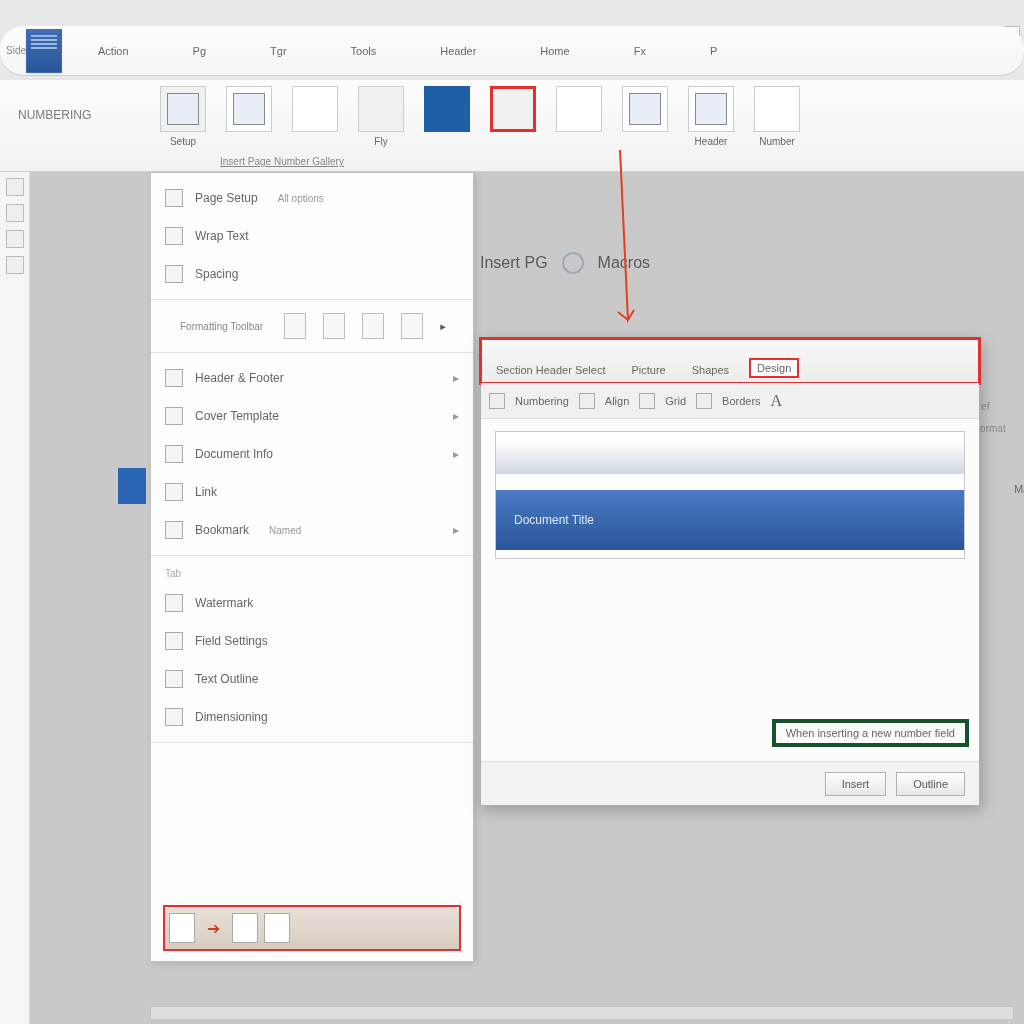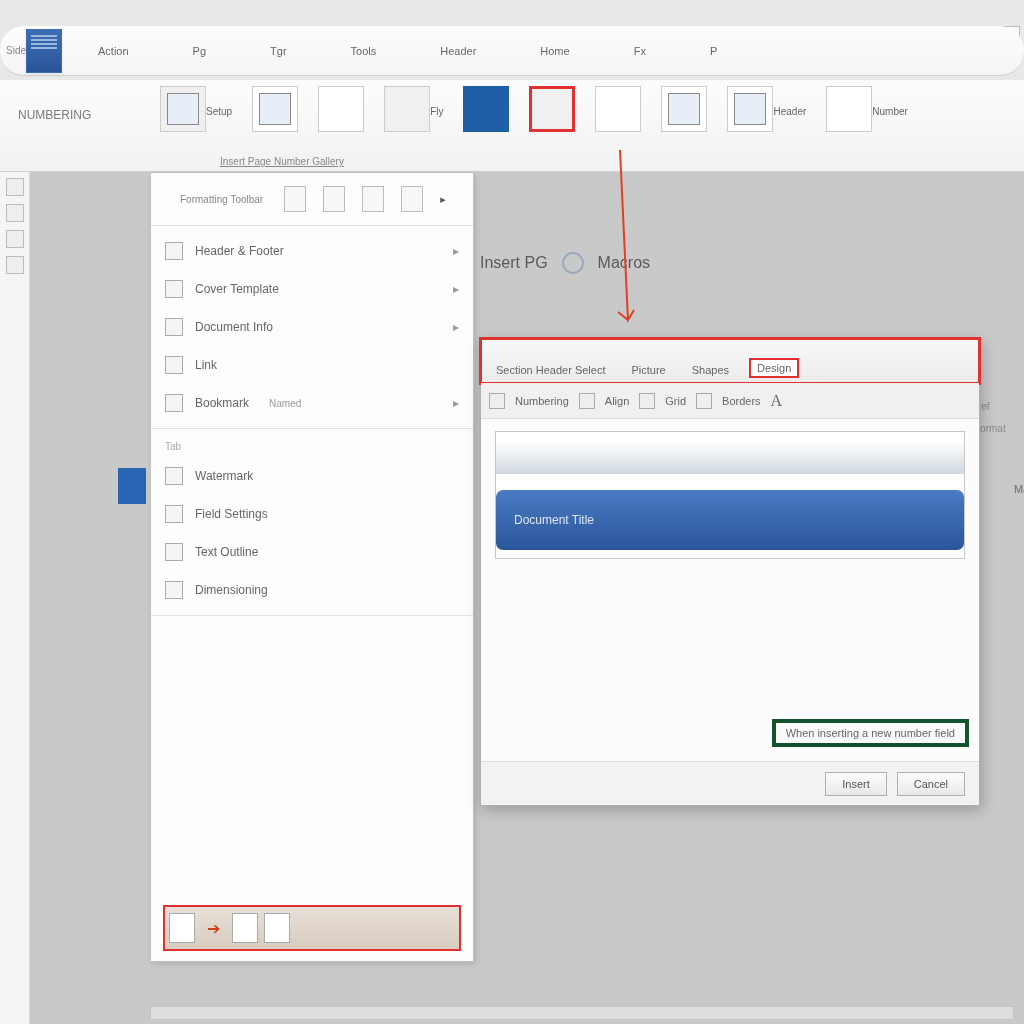"Setup" .ribbon2 .slot { flex-direction: row -> column }
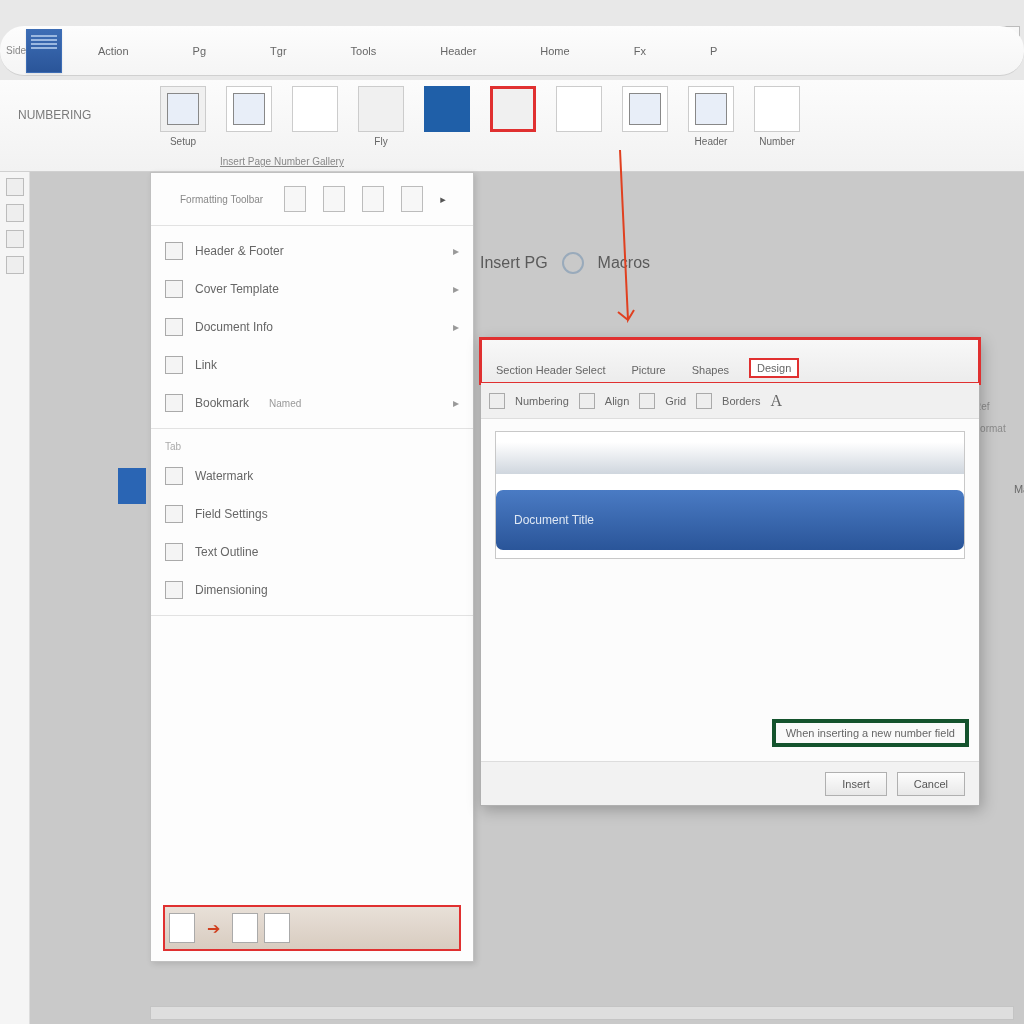"Page Setup" div.sec { html: none -> <div> <div> <span></span> <span>Page Setup</span> <span>All options</span> </div> <div> <span></span> <span>Wrap Text</span> </div> <div> <span></span> <span>Spacing</span> </div> </div> }
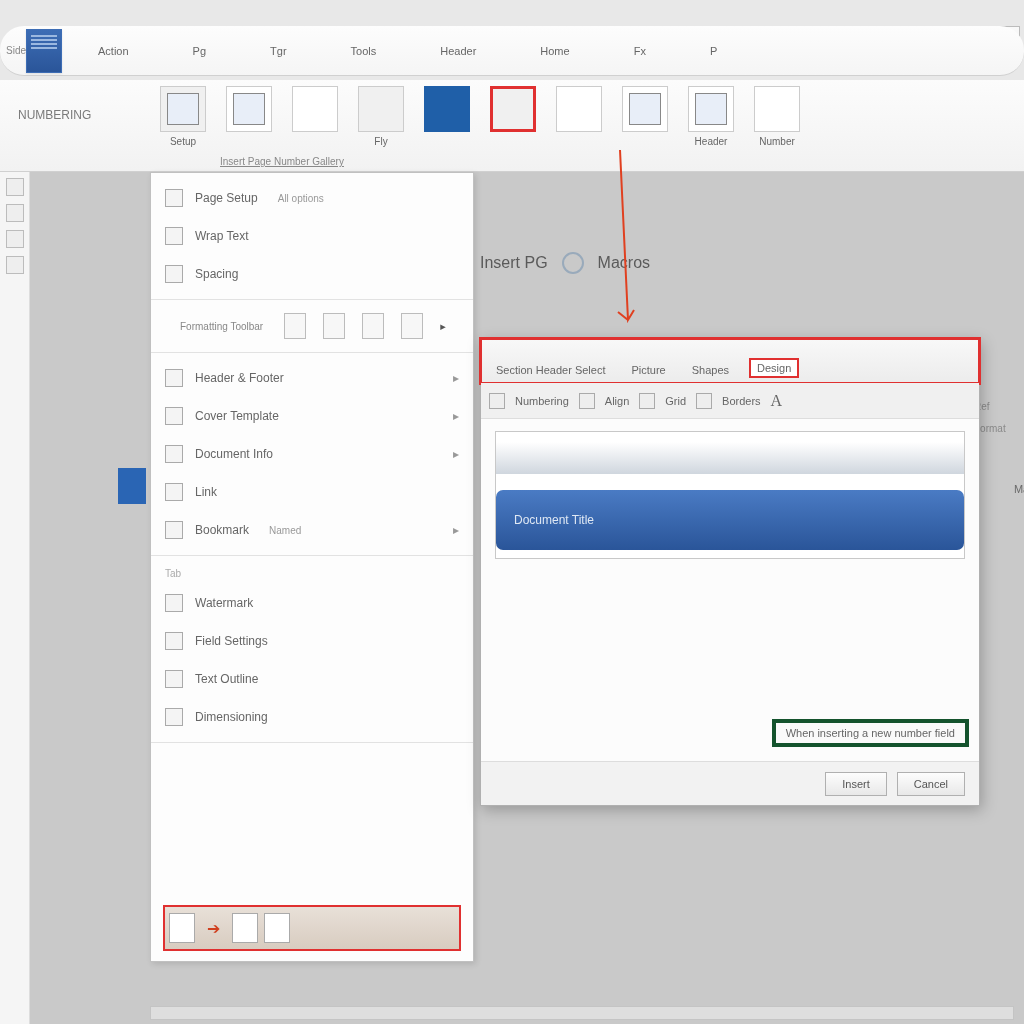"Document Title" .dialog .preview .bar2 { border-radius: 7px -> none }
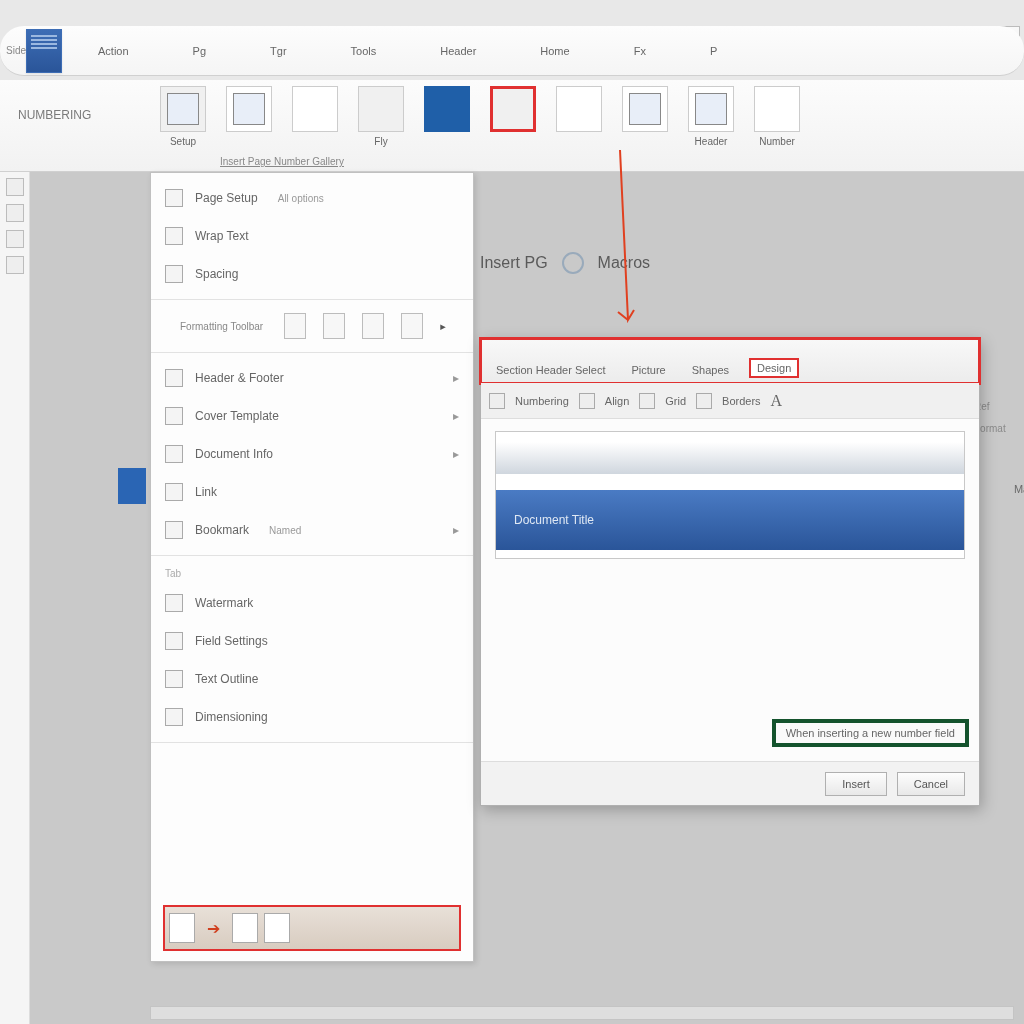"Cancel" button { text: Cancel -> Outline }
